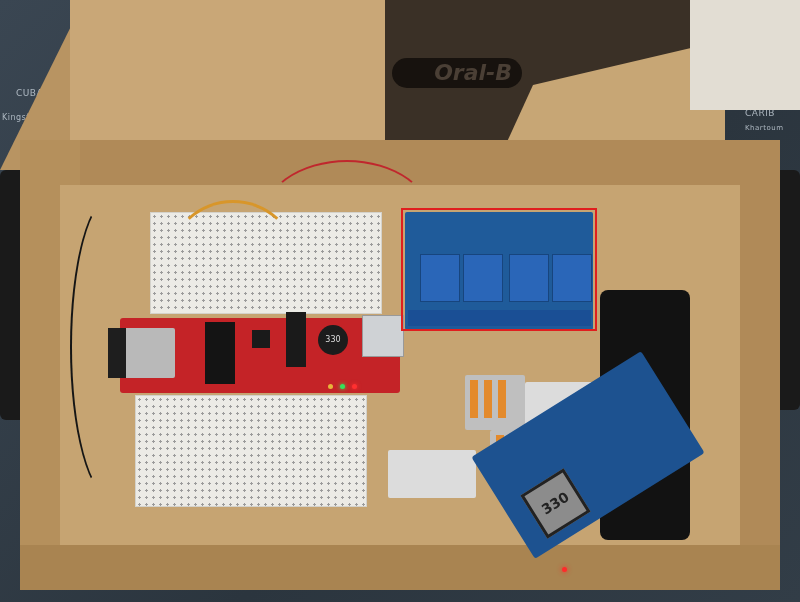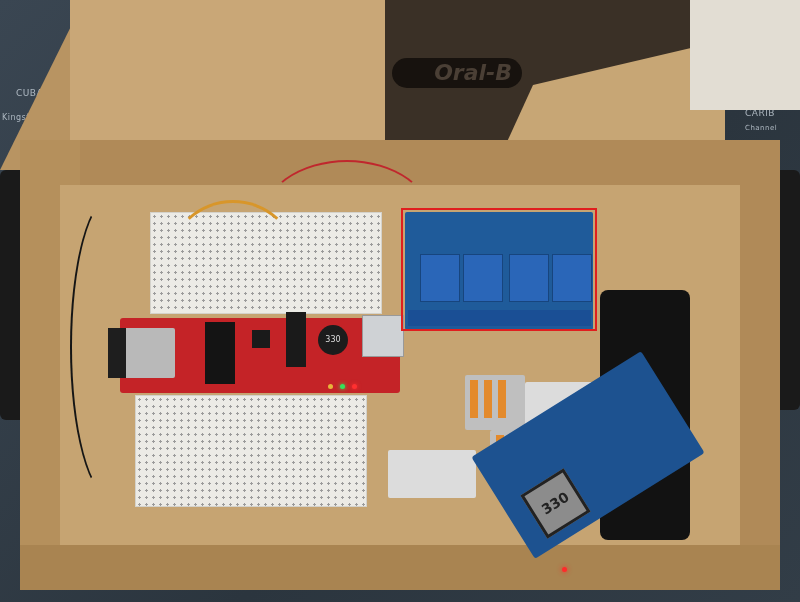"Channel" span.map-text { text: Channel -> Khartoum }
